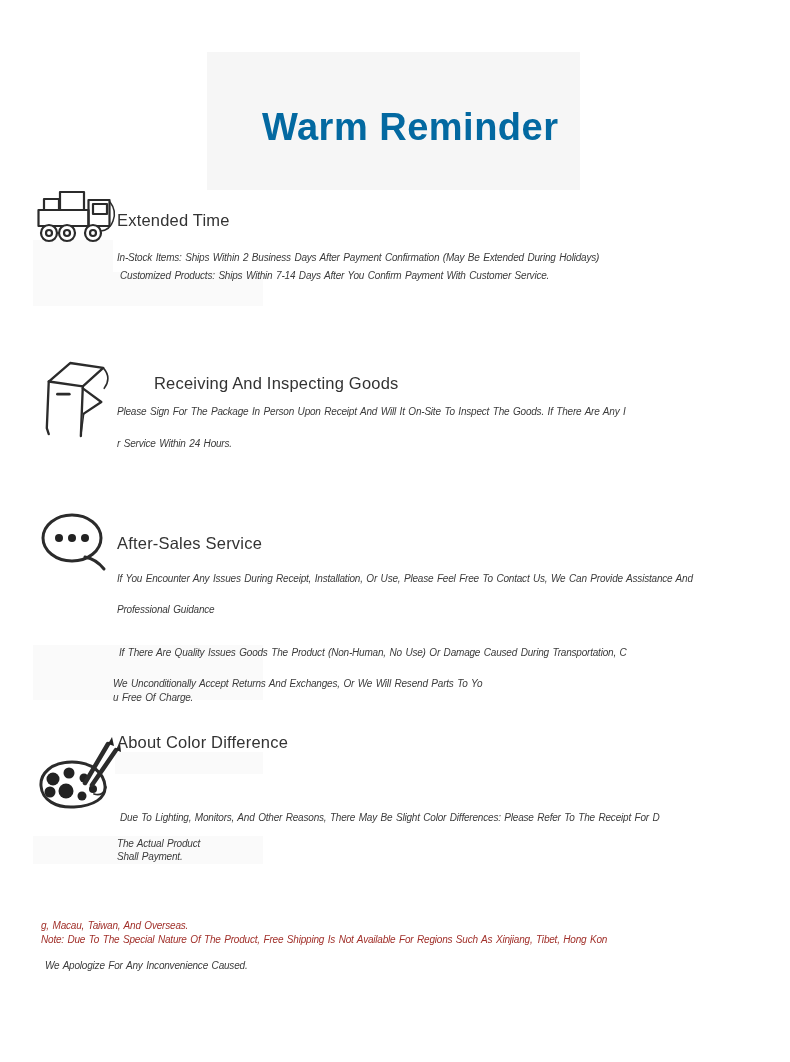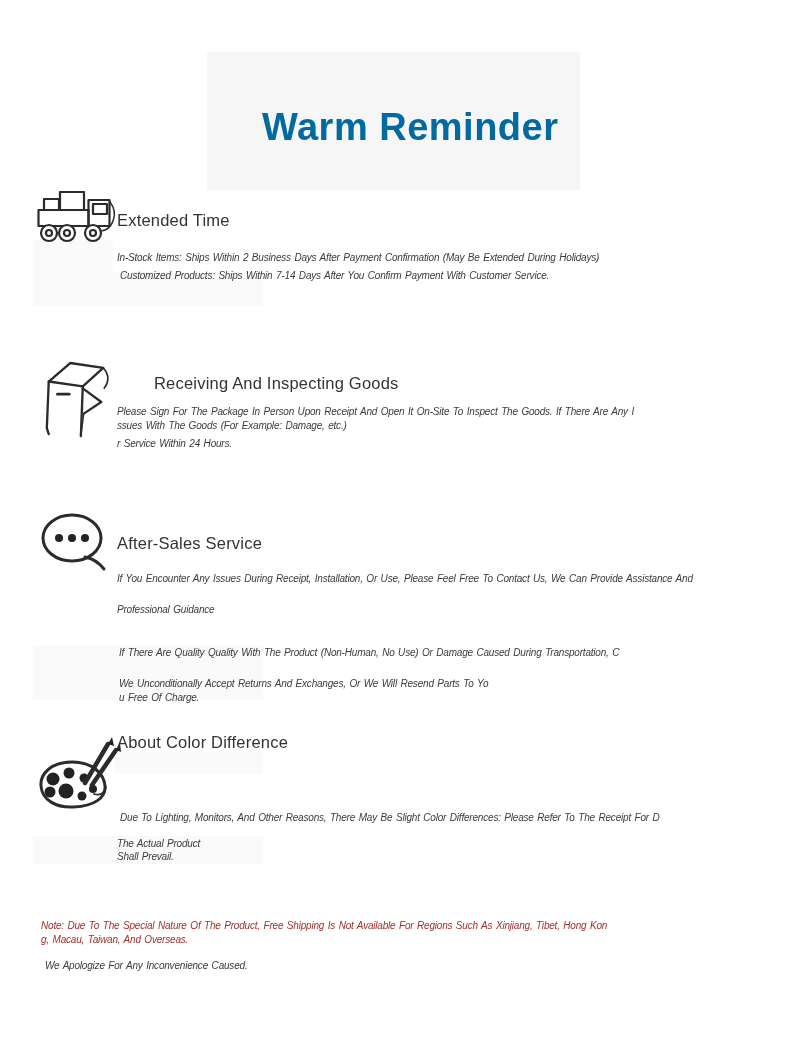"Please Sign For The Package" div { text: Open -> Will }
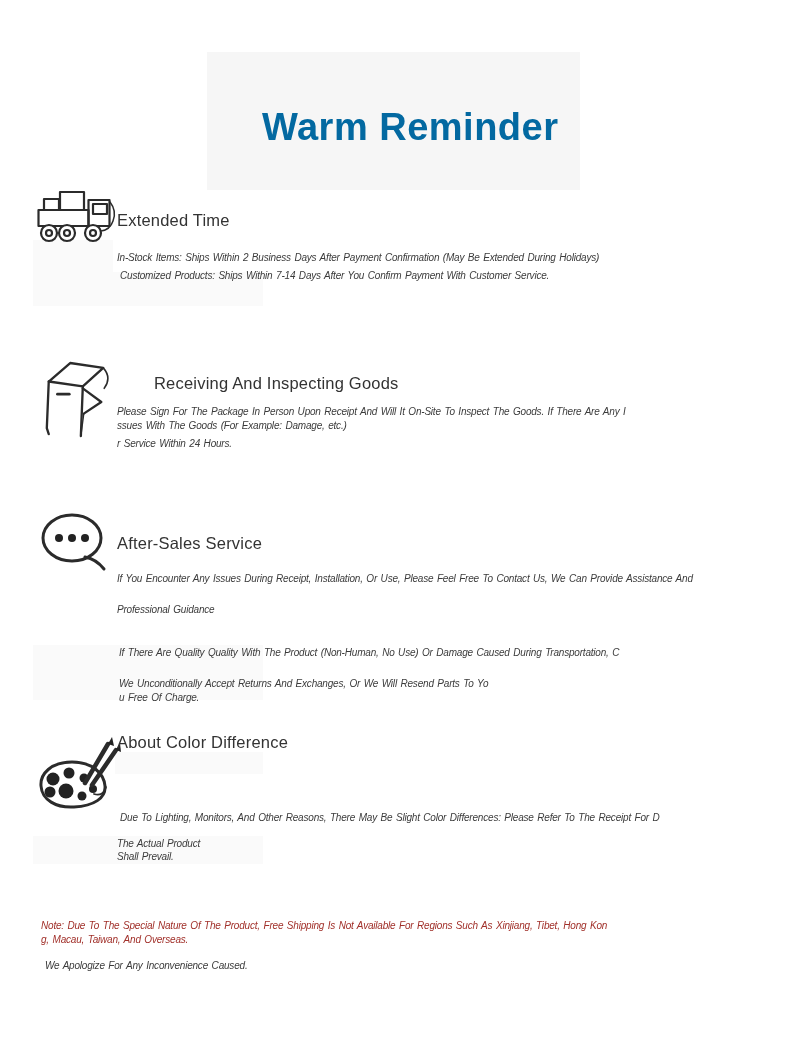"ssues With The Goods (For" div { html: <div>ssues With The Goods (For Example: Damage, etc.)</div> -> none }
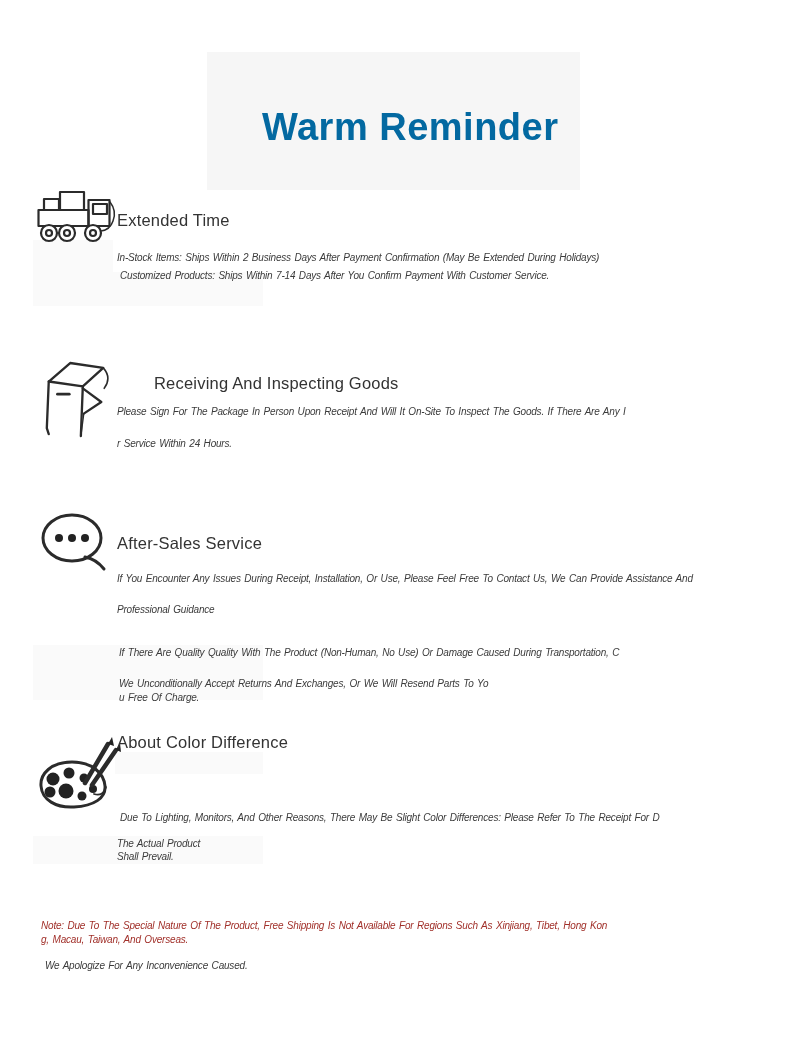"If There Are Quality Quality" div { text: Quality With -> Issues Goods }
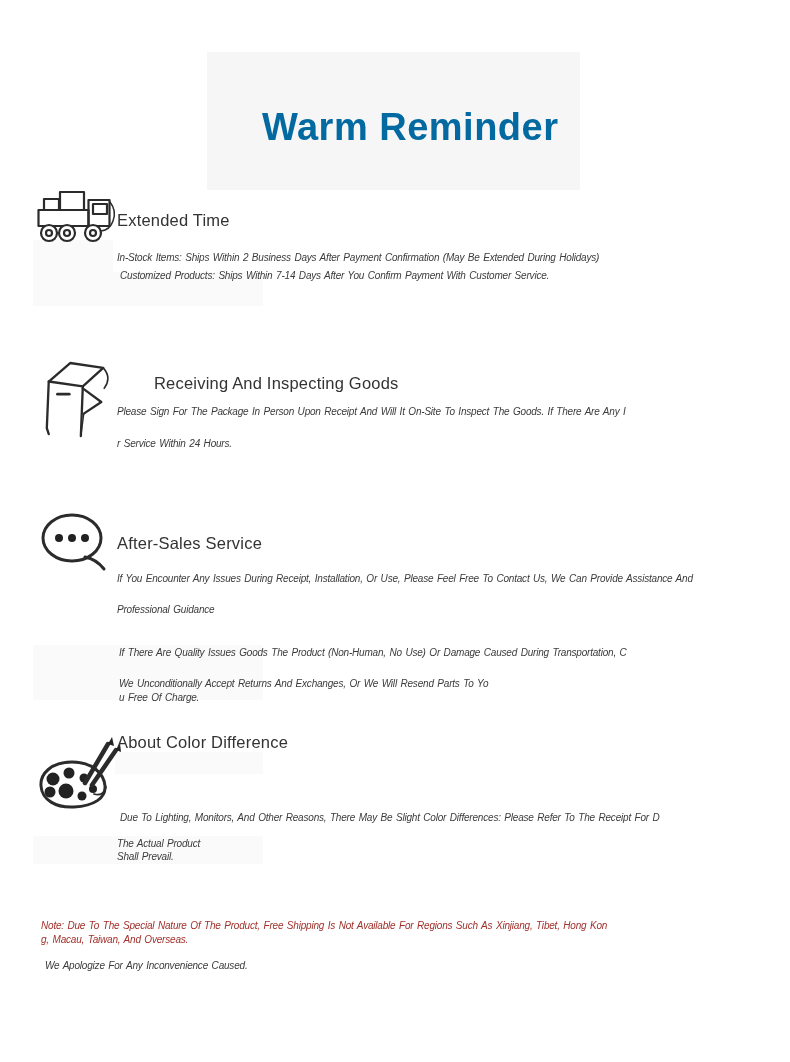"We Unconditionally Accept Returns And" div.abs { left: 119px -> 113px }
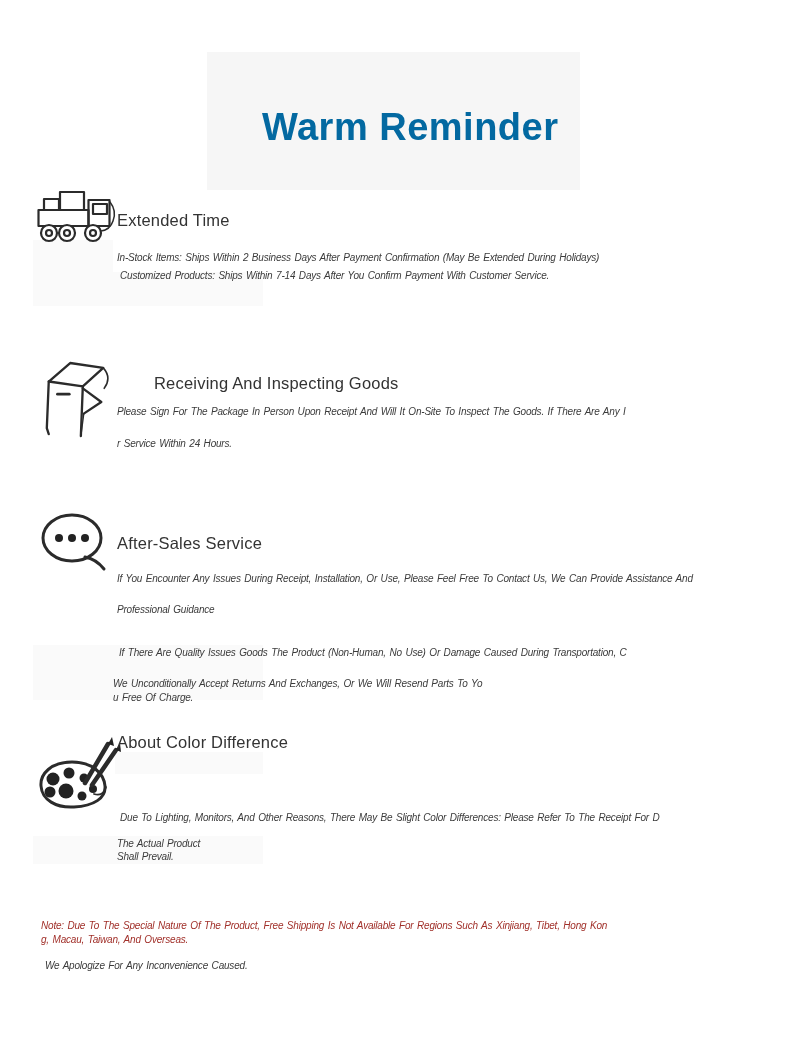"Shall Prevail." div { text: Prevail -> Payment }
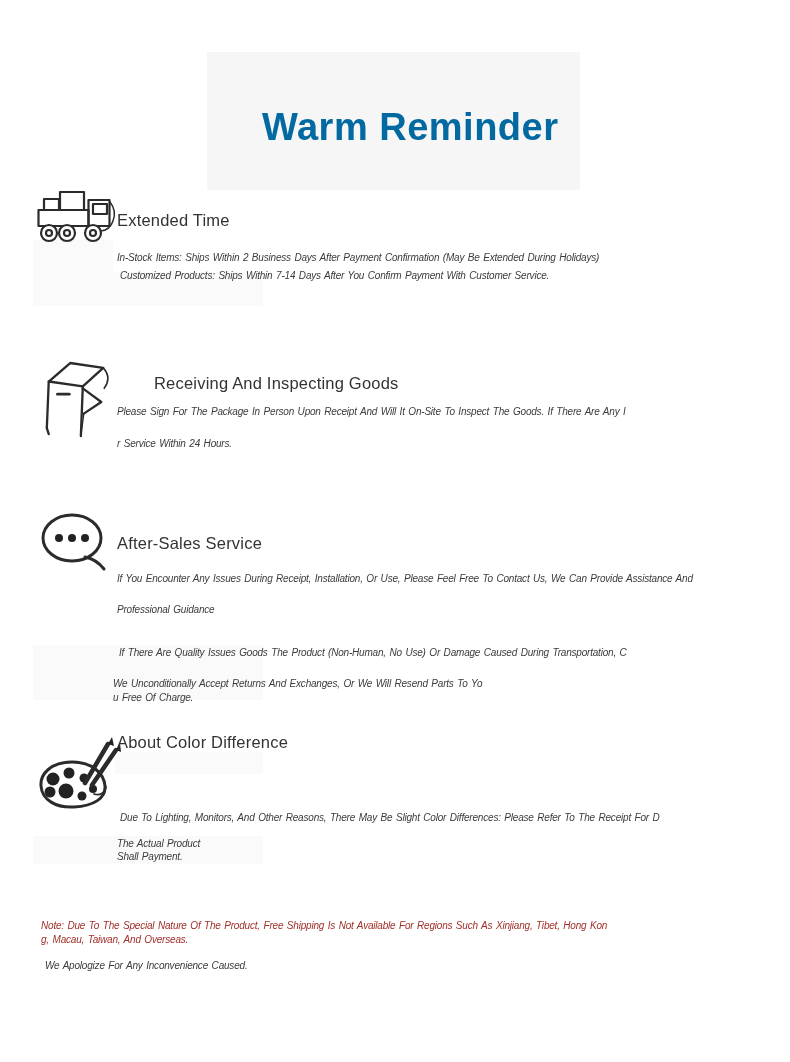"Note: Due To The Special" div { order: before "g, Macau, Taiwan, And Overseas." -> after "g, Macau, Taiwan, And Overseas." }
